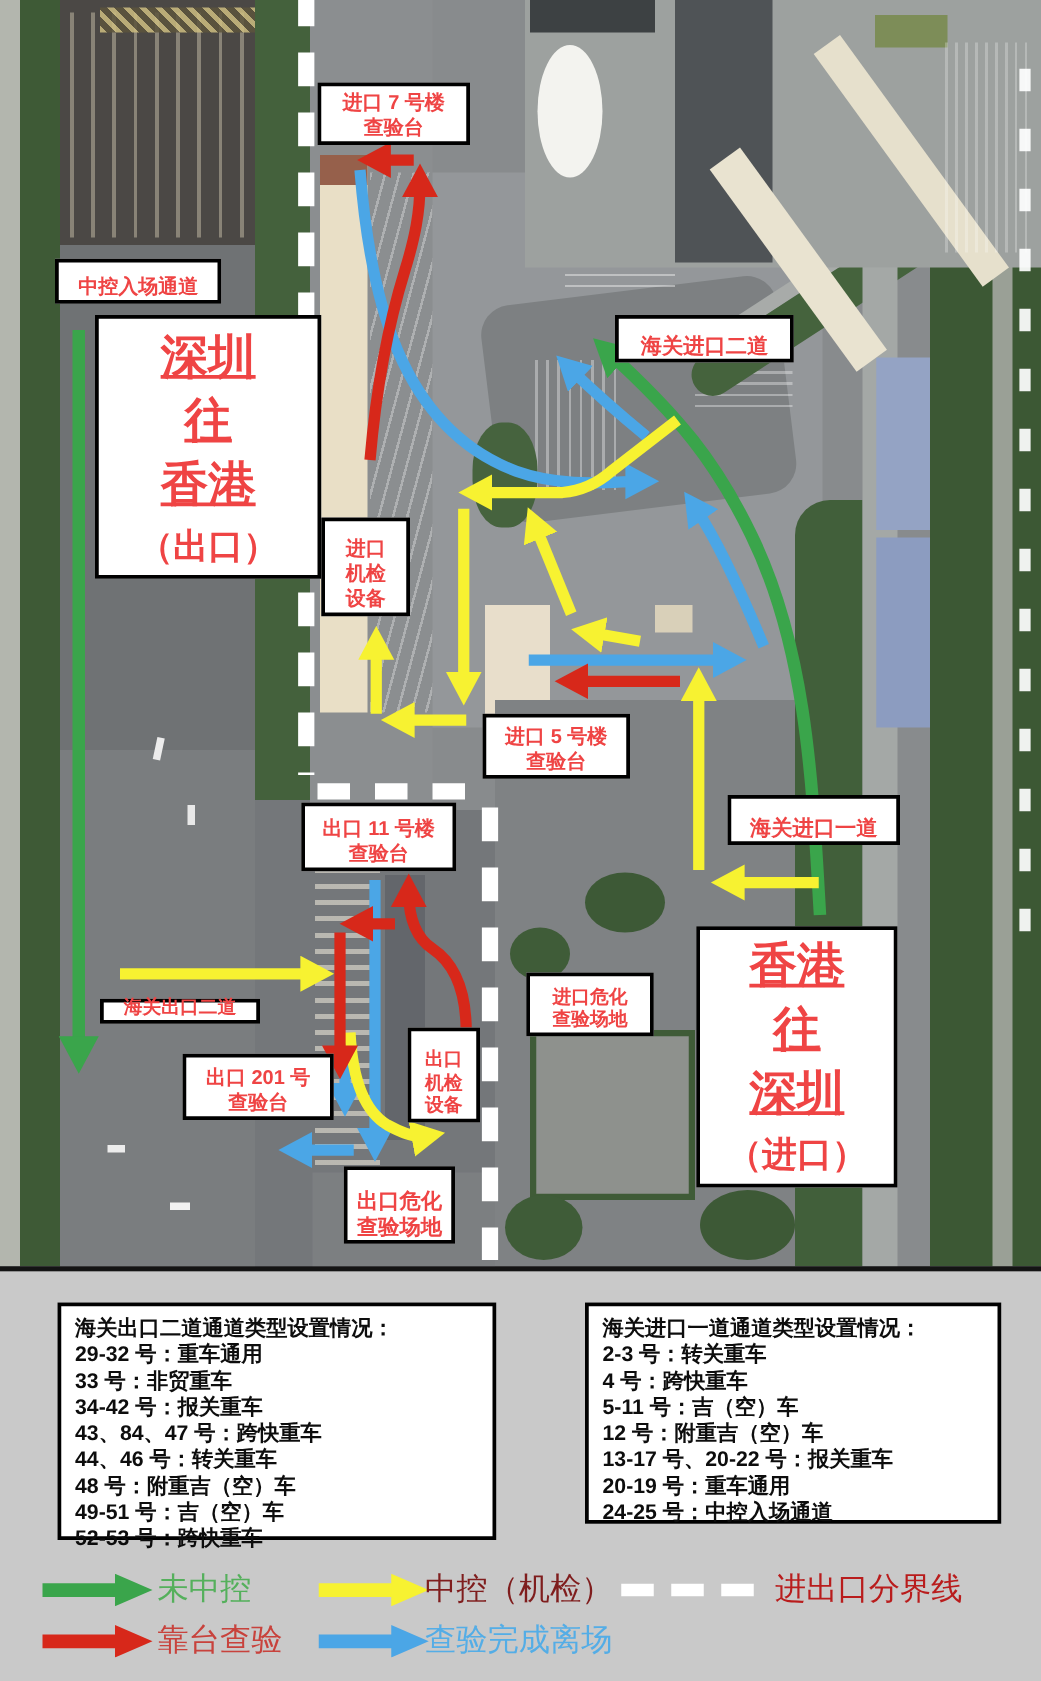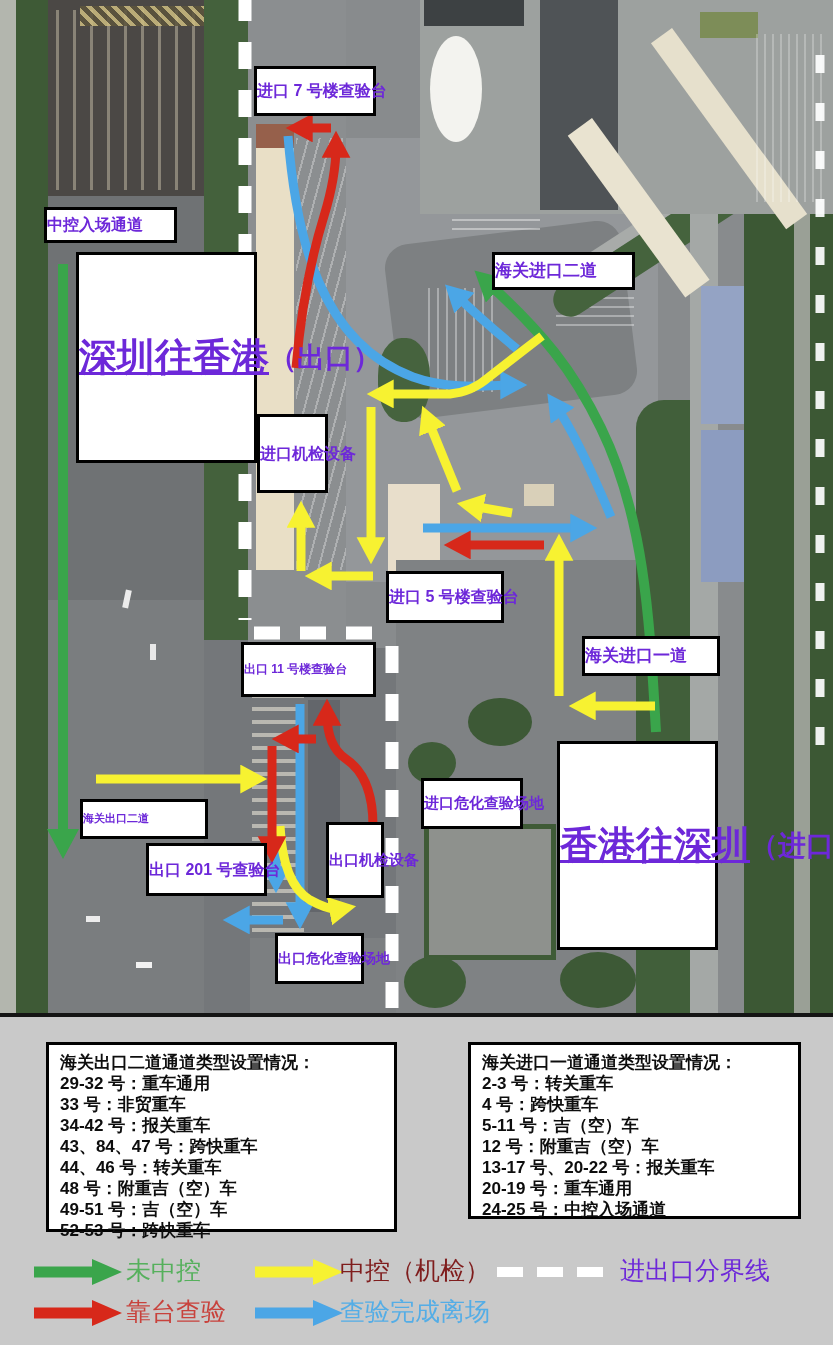"进口 7 号楼" .lbl { color: #6d28d9 -> #ef4444; flex-direction: row -> column; justify-content: flex-start -> flex-end }
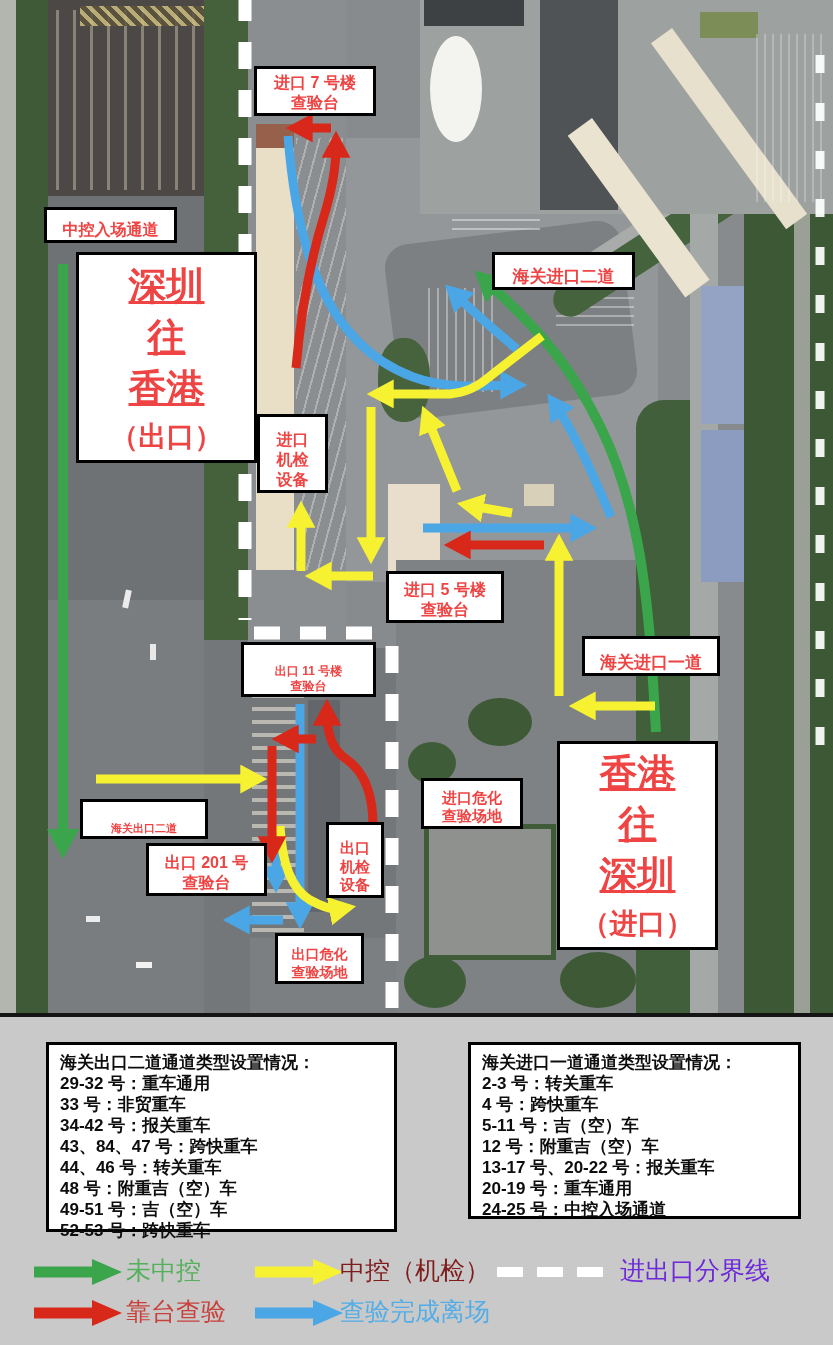"出口 11 号楼" div.lbl { font-size: 12px -> 16px; width: 135px -> 124px }
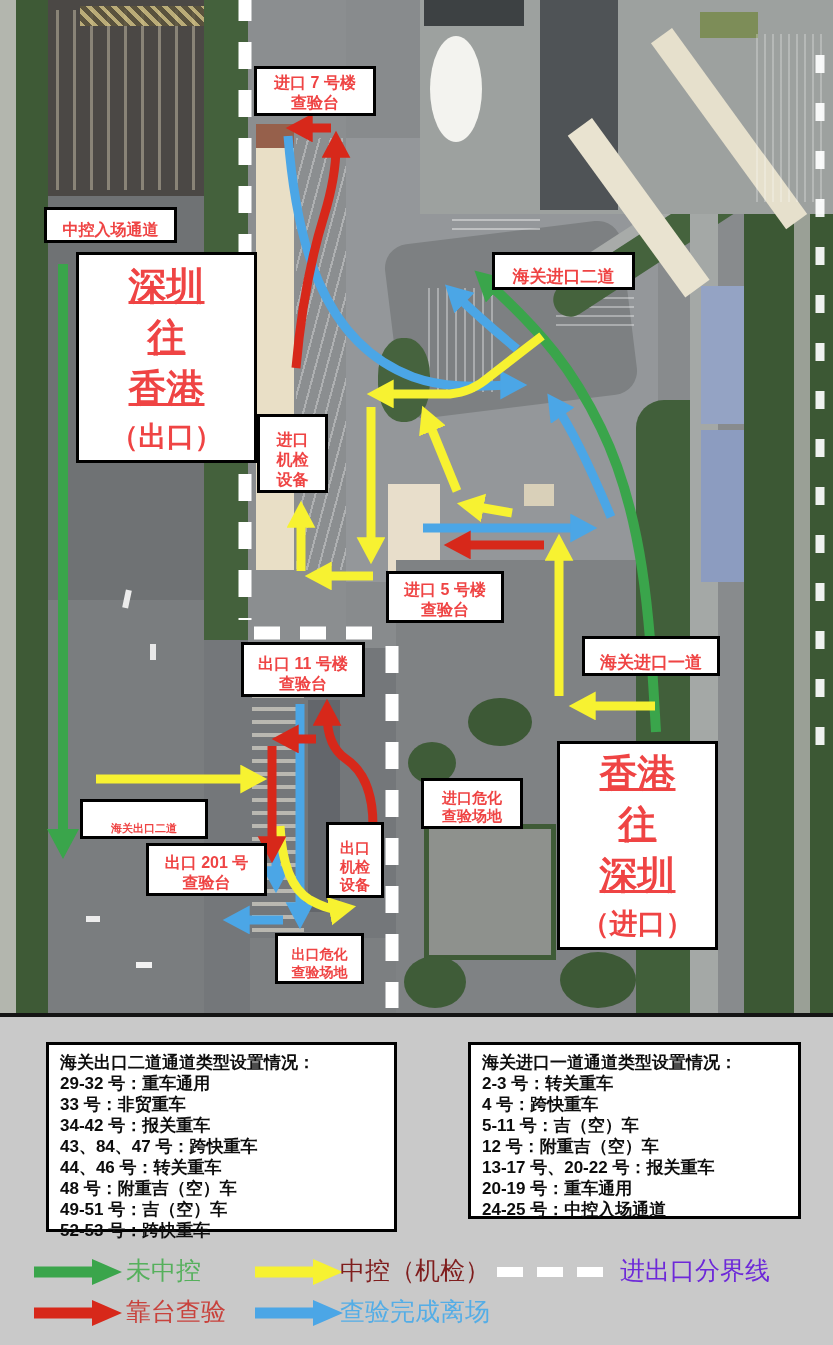"海关出口二道" div.lbl { font-size: 11px -> 15px; height: 40px -> 20px }
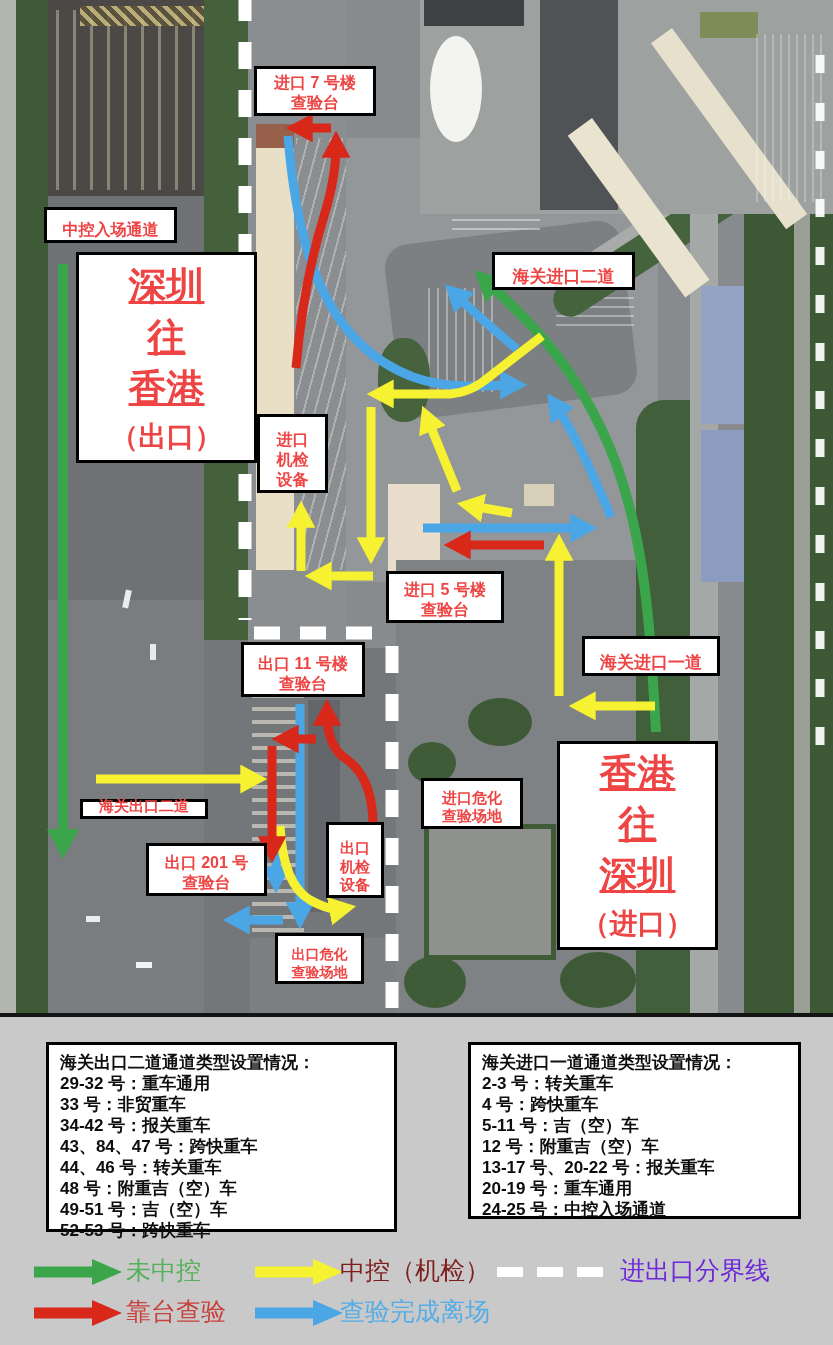"出口危化" div.lbl { font-size: 14px -> 17px; height: 51px -> 62px }
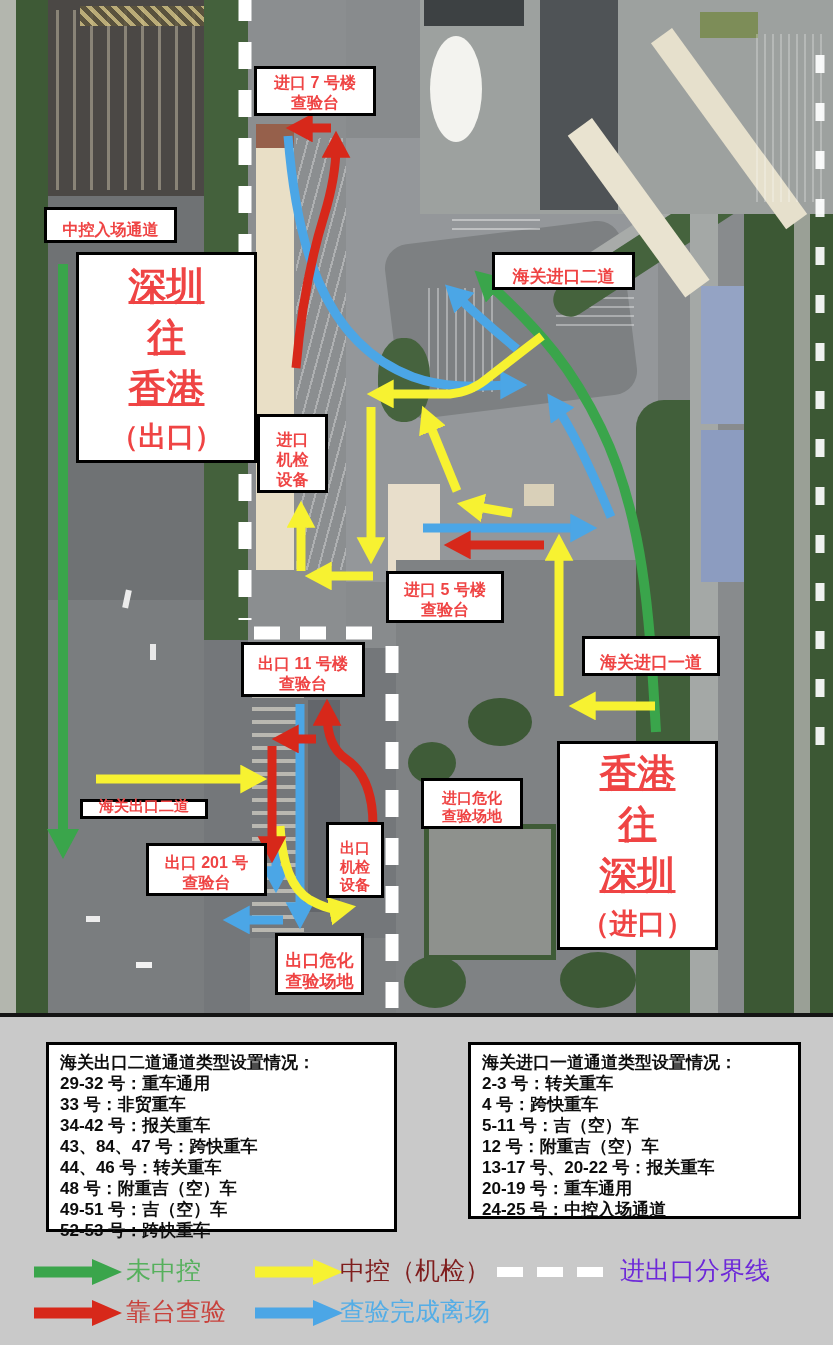"进出口分界线" .c-white { color: #6d28d9 -> #b91c1c }
